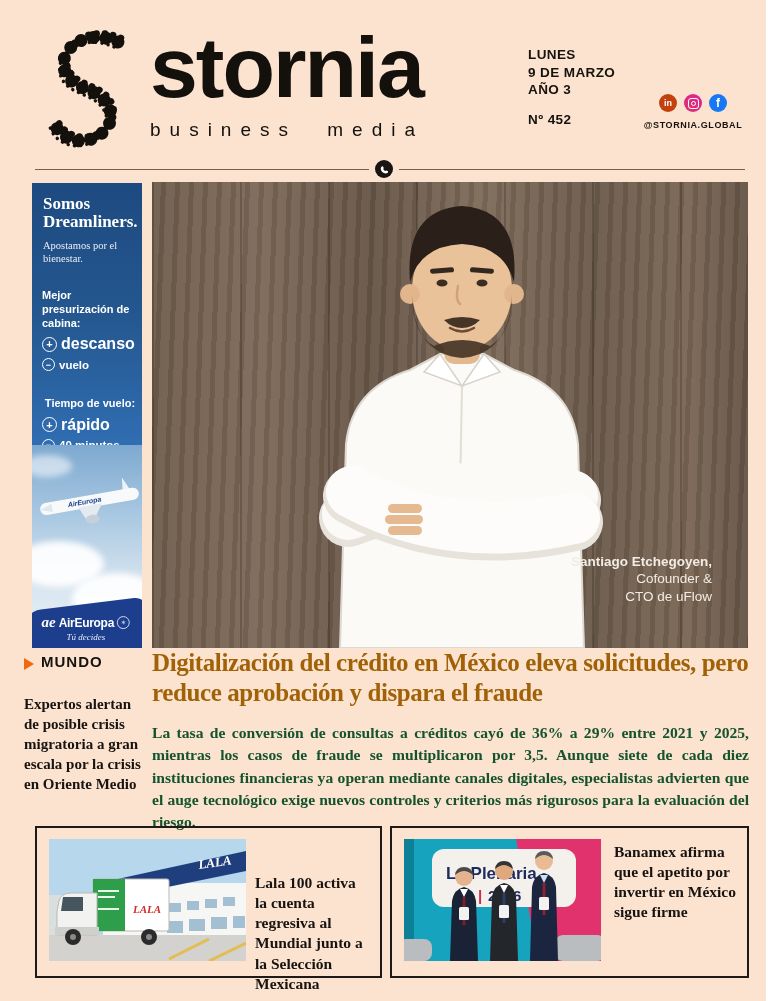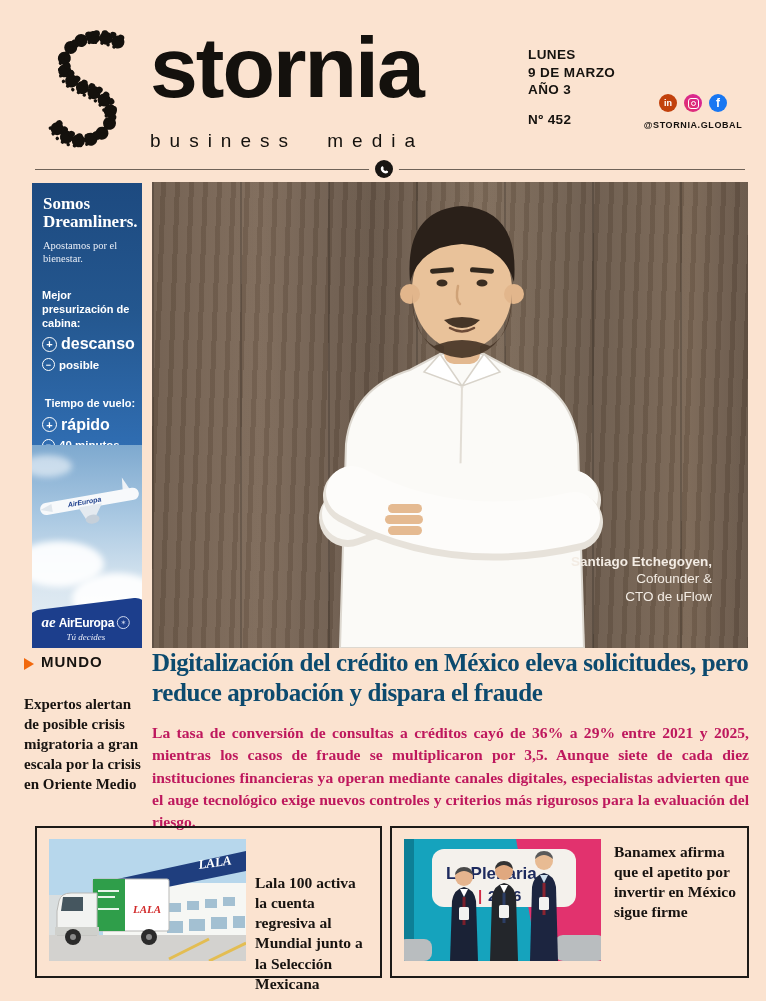"business media" .brand-tagline { margin-top: 23px -> 12px }
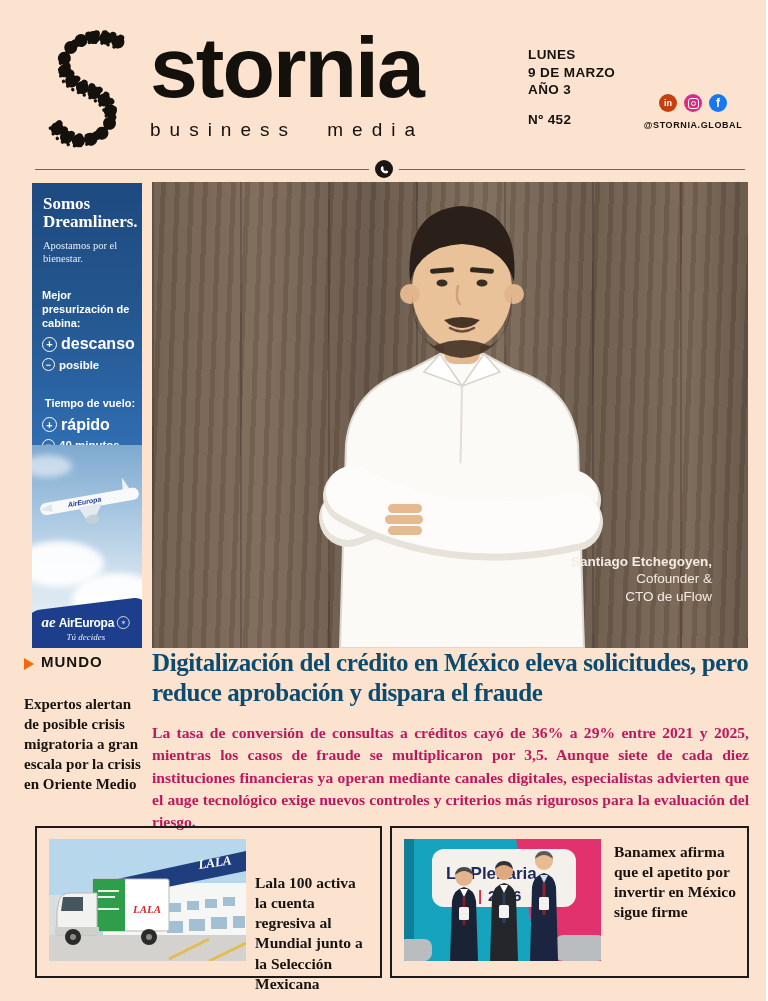"posible" span.pm-label { text: posible -> vuelo }
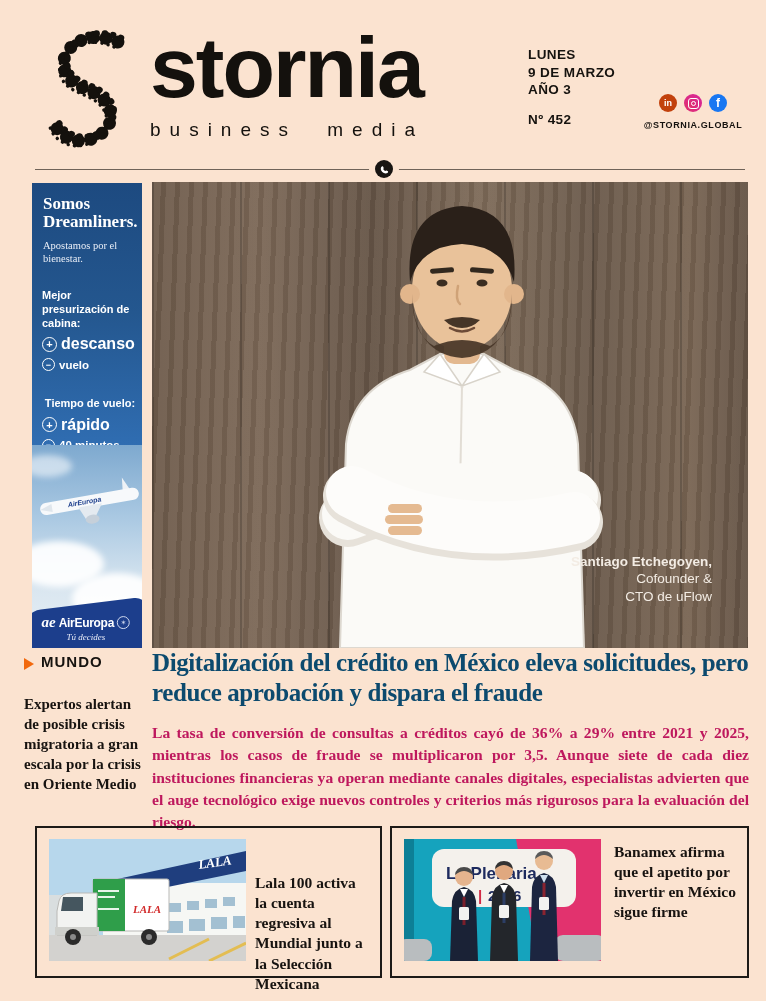"Digitalización del crédito en México" .headline { color: #0c4a6e -> #a16207 }
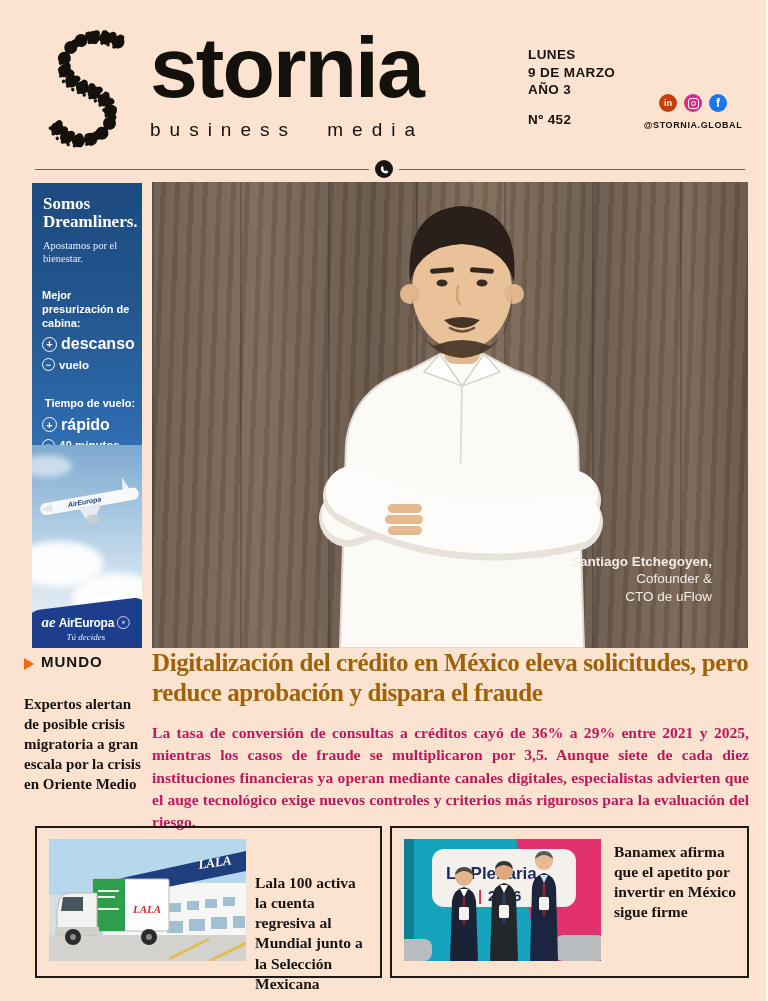"La tasa de conversión de" .standfirst { color: #be185d -> #14532d }
